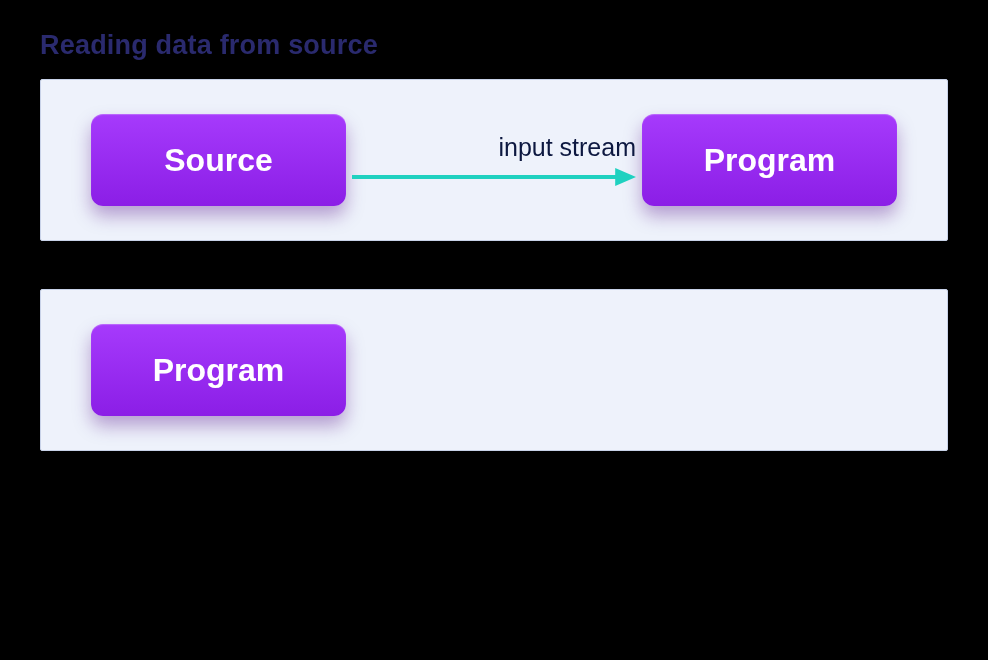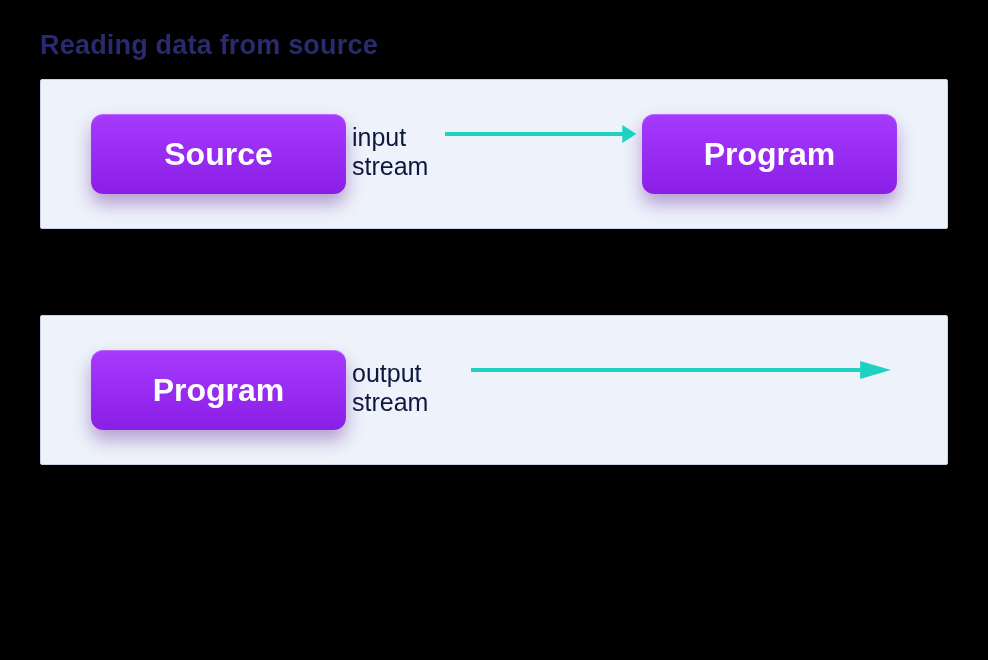"Reading data from source" .section { margin-bottom: 86px -> 48px }
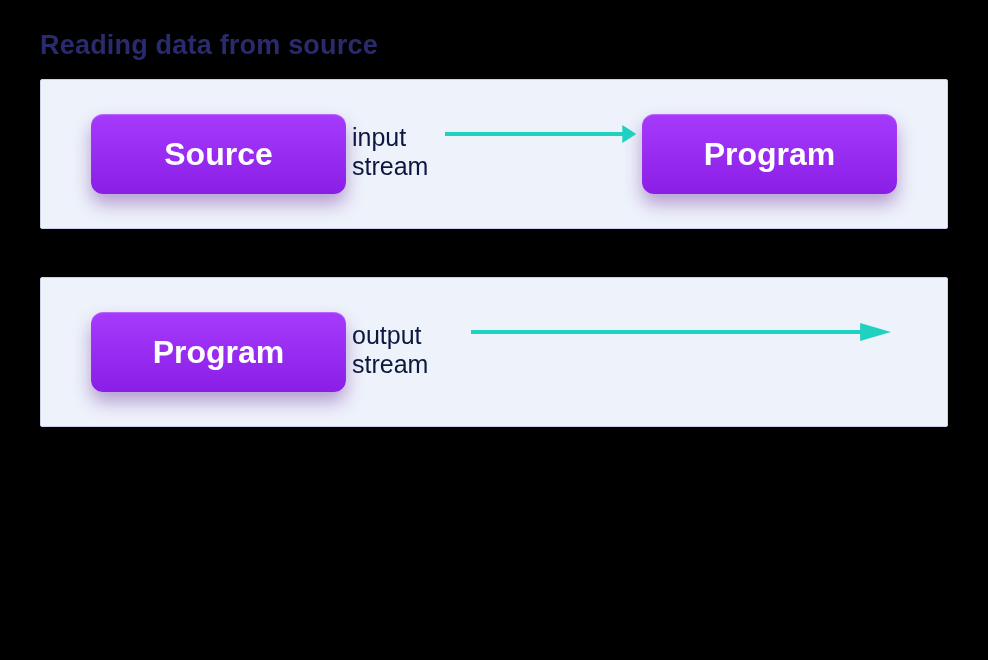"Source" .node { height: 80px -> 92px }
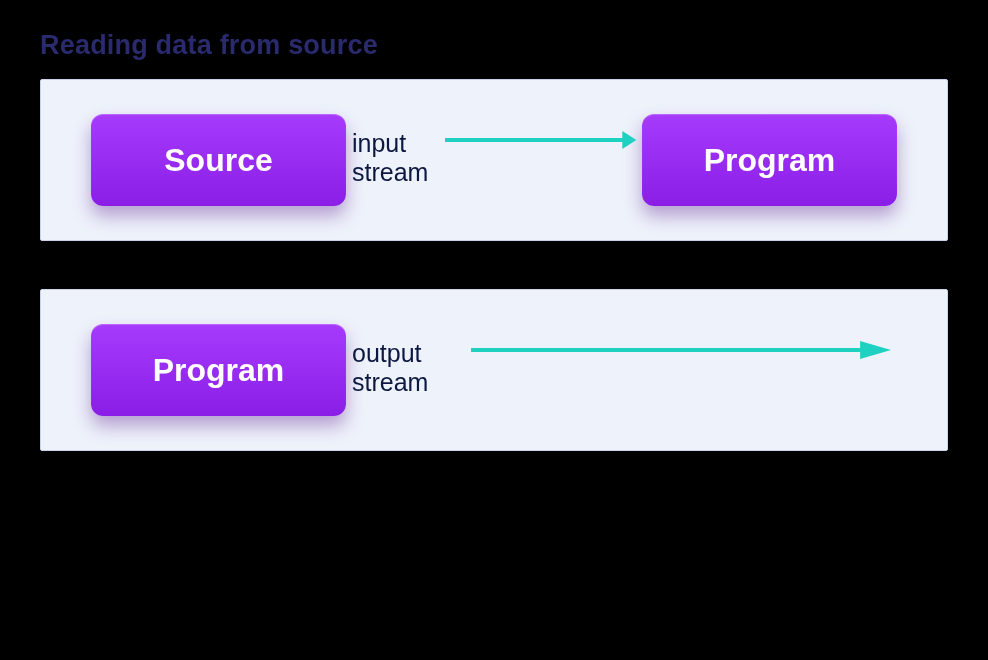"input stream" .arrow-wrap { align-items: flex-start -> flex-end; flex-direction: row -> column }
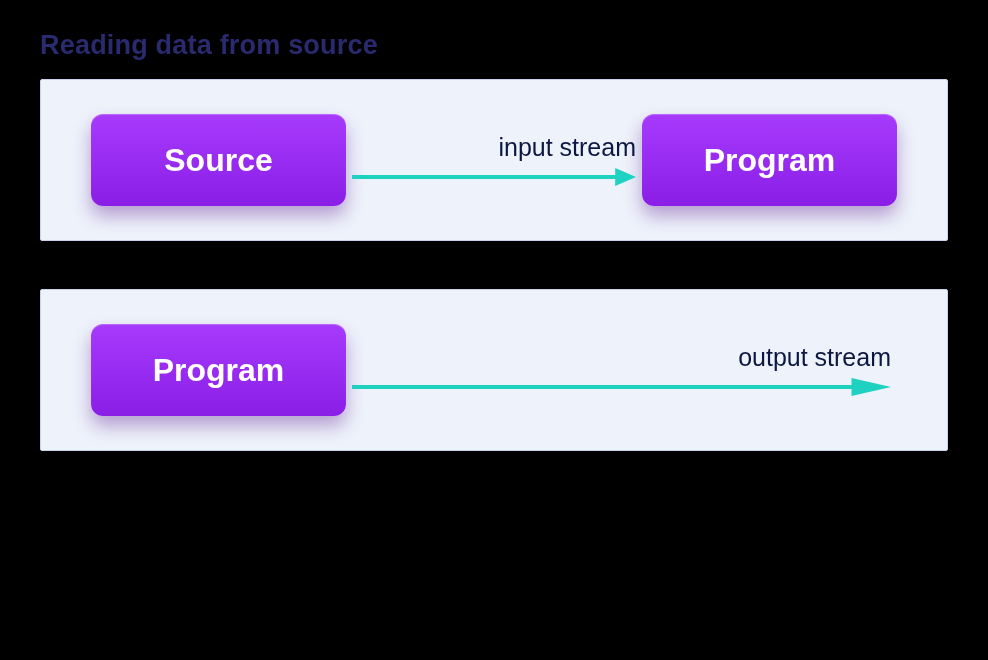"output stream" div.arrow-wrap { html: <div> <div>output stream</div> <svg> <line></line> <polygon></polygon> </svg> </div> -> none }
